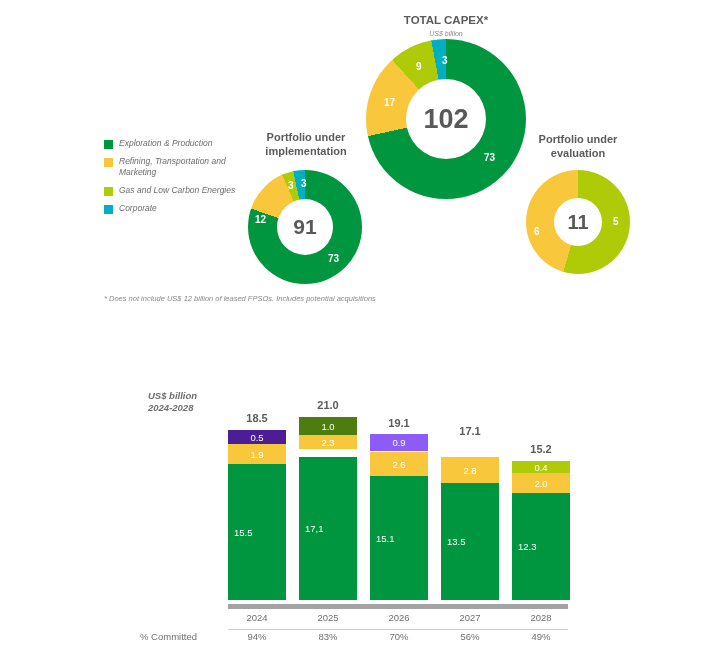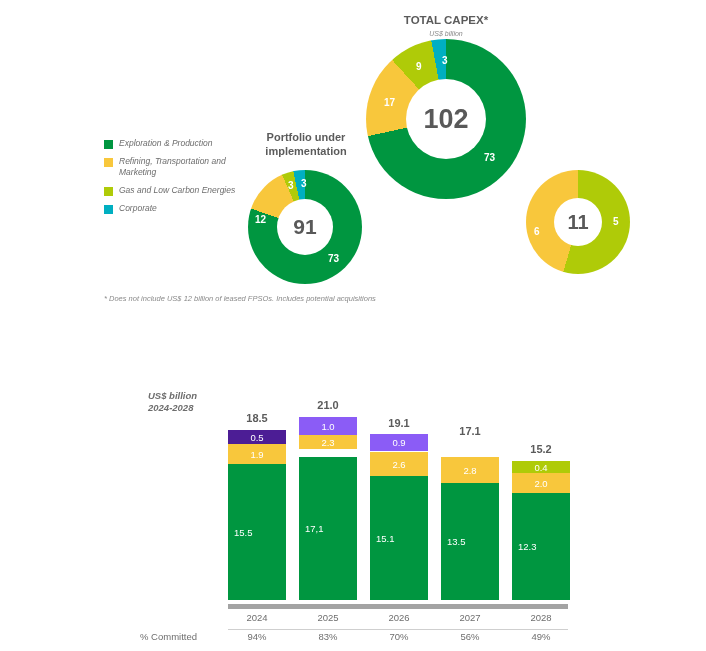"Portfolio under evaluation" div.donut-title { html: none -> <div>Portfolio under evaluation</div> }
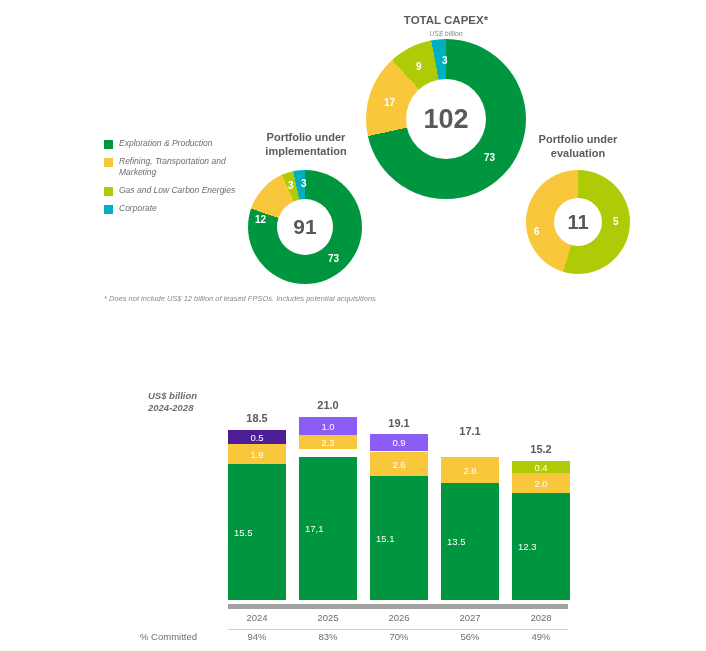"1.0" div.seg { background: #8b5cf6 -> #4d7c0f }
